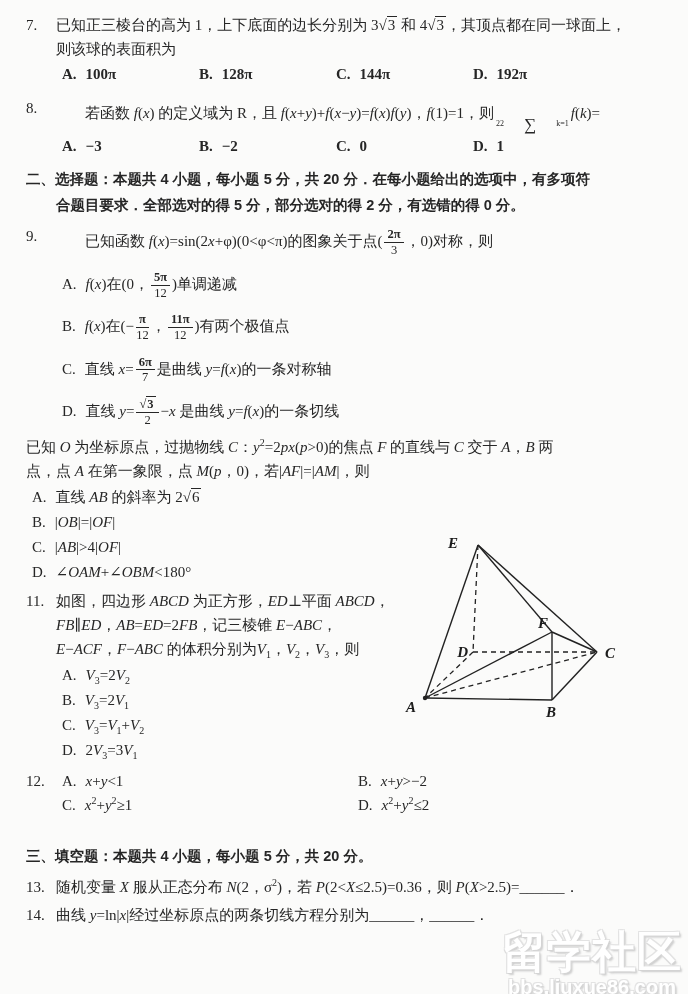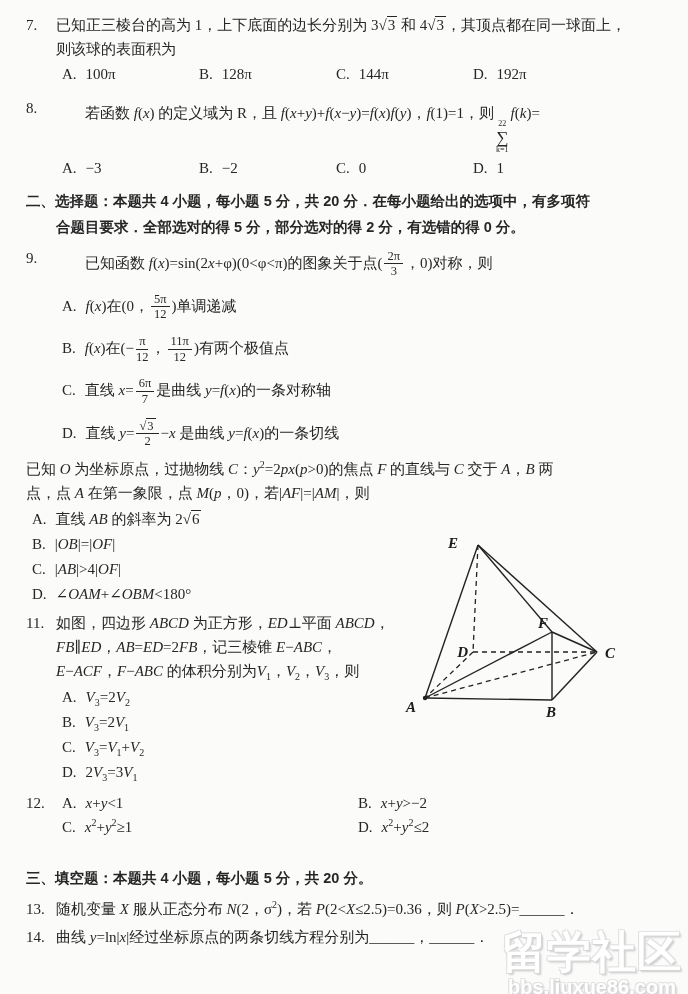"A. 100π" .orow { font-weight: none -> bold }
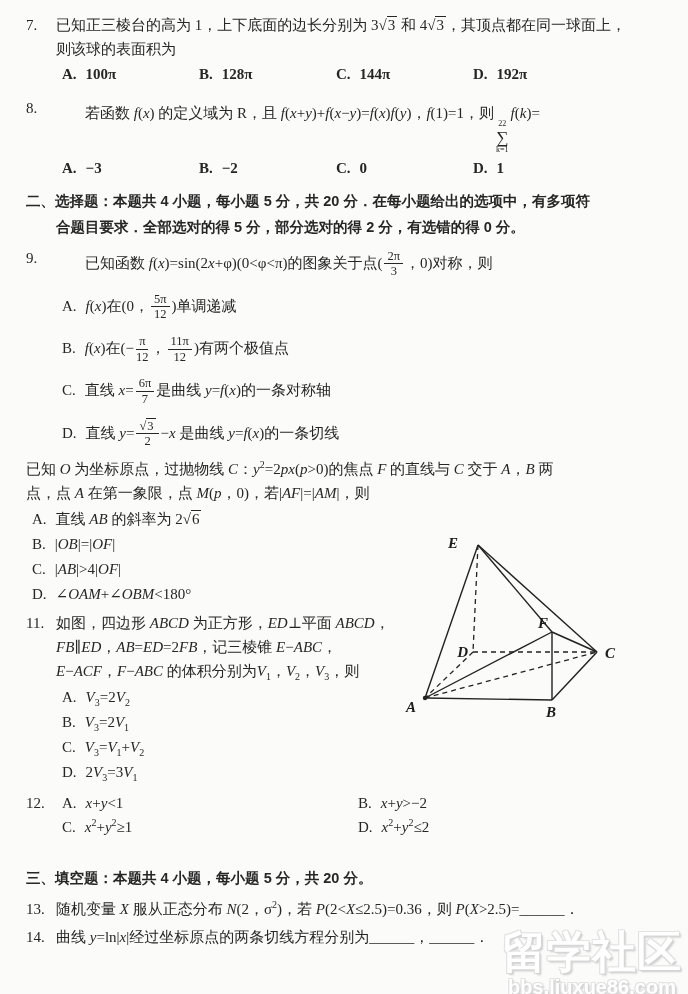"22" .sum { flex-direction: column -> row; gap: none -> 20px }
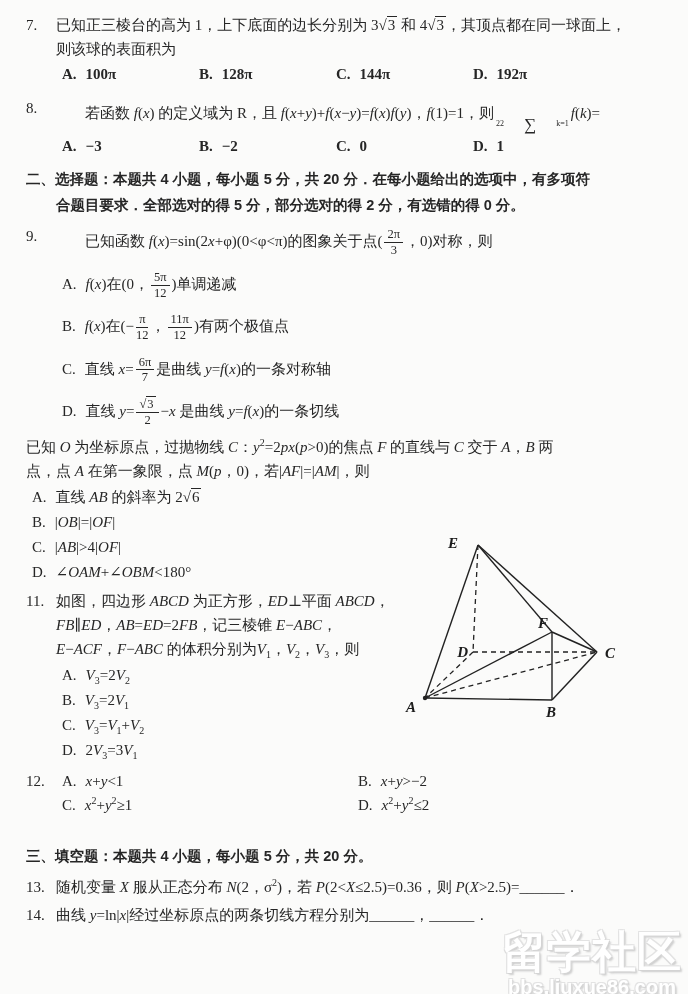"2π" .frac .fn { font-weight: none -> bold }
